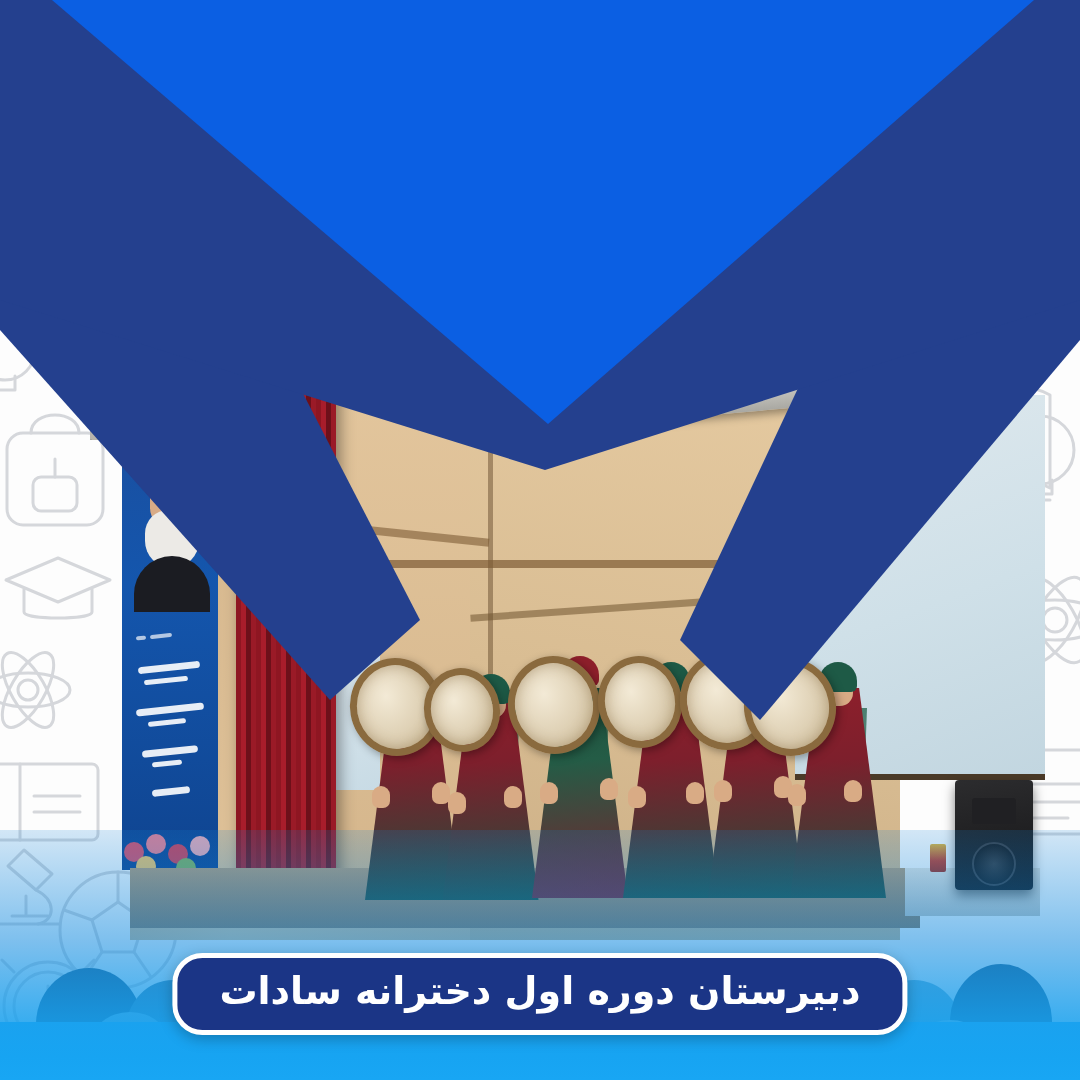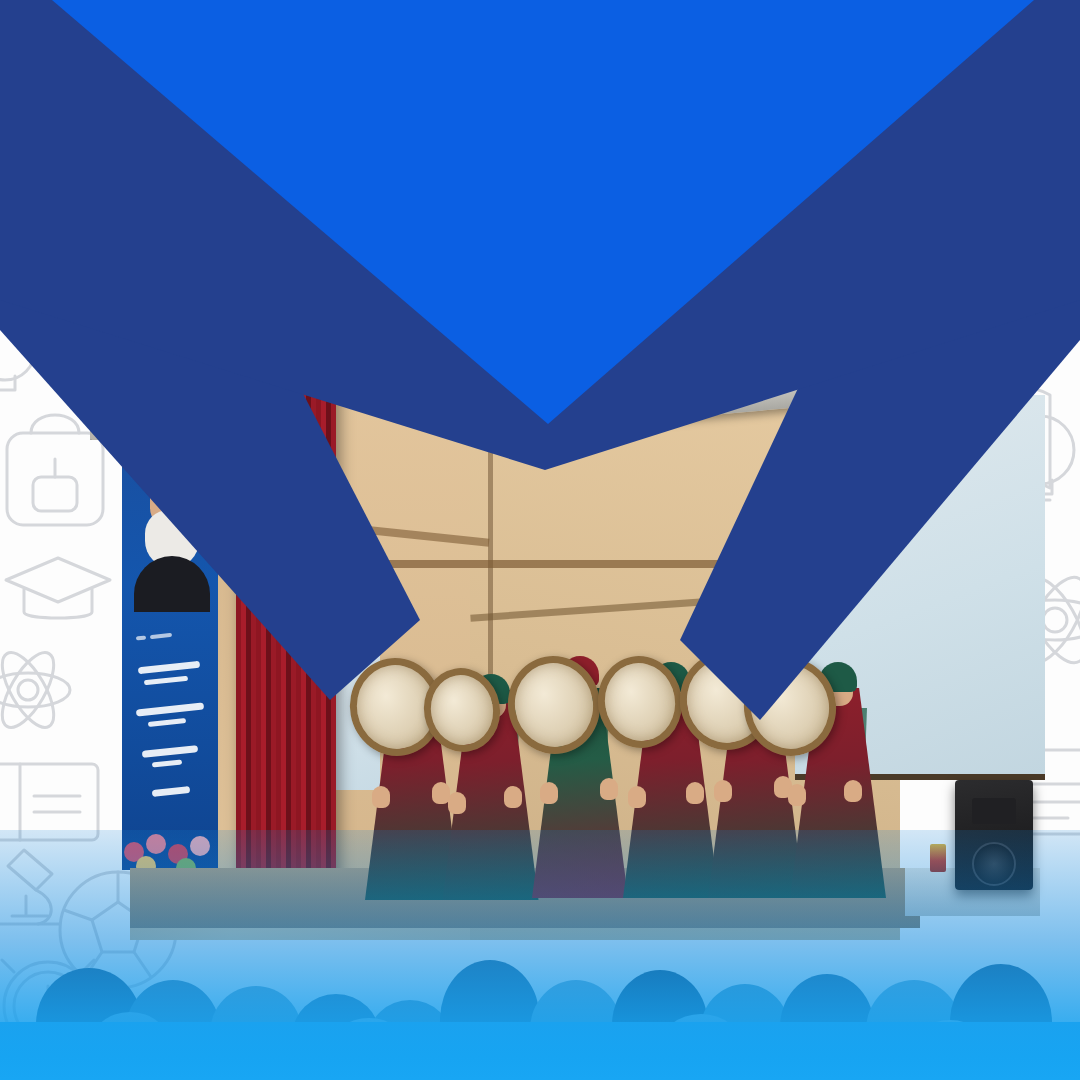"دبیرستان دوره اول دخترانه سادات" div.caption-wrap { html: none -> <div> <div> <div>دبیرستان دوره اول دخترانه سادات</div> </div> </div> }
